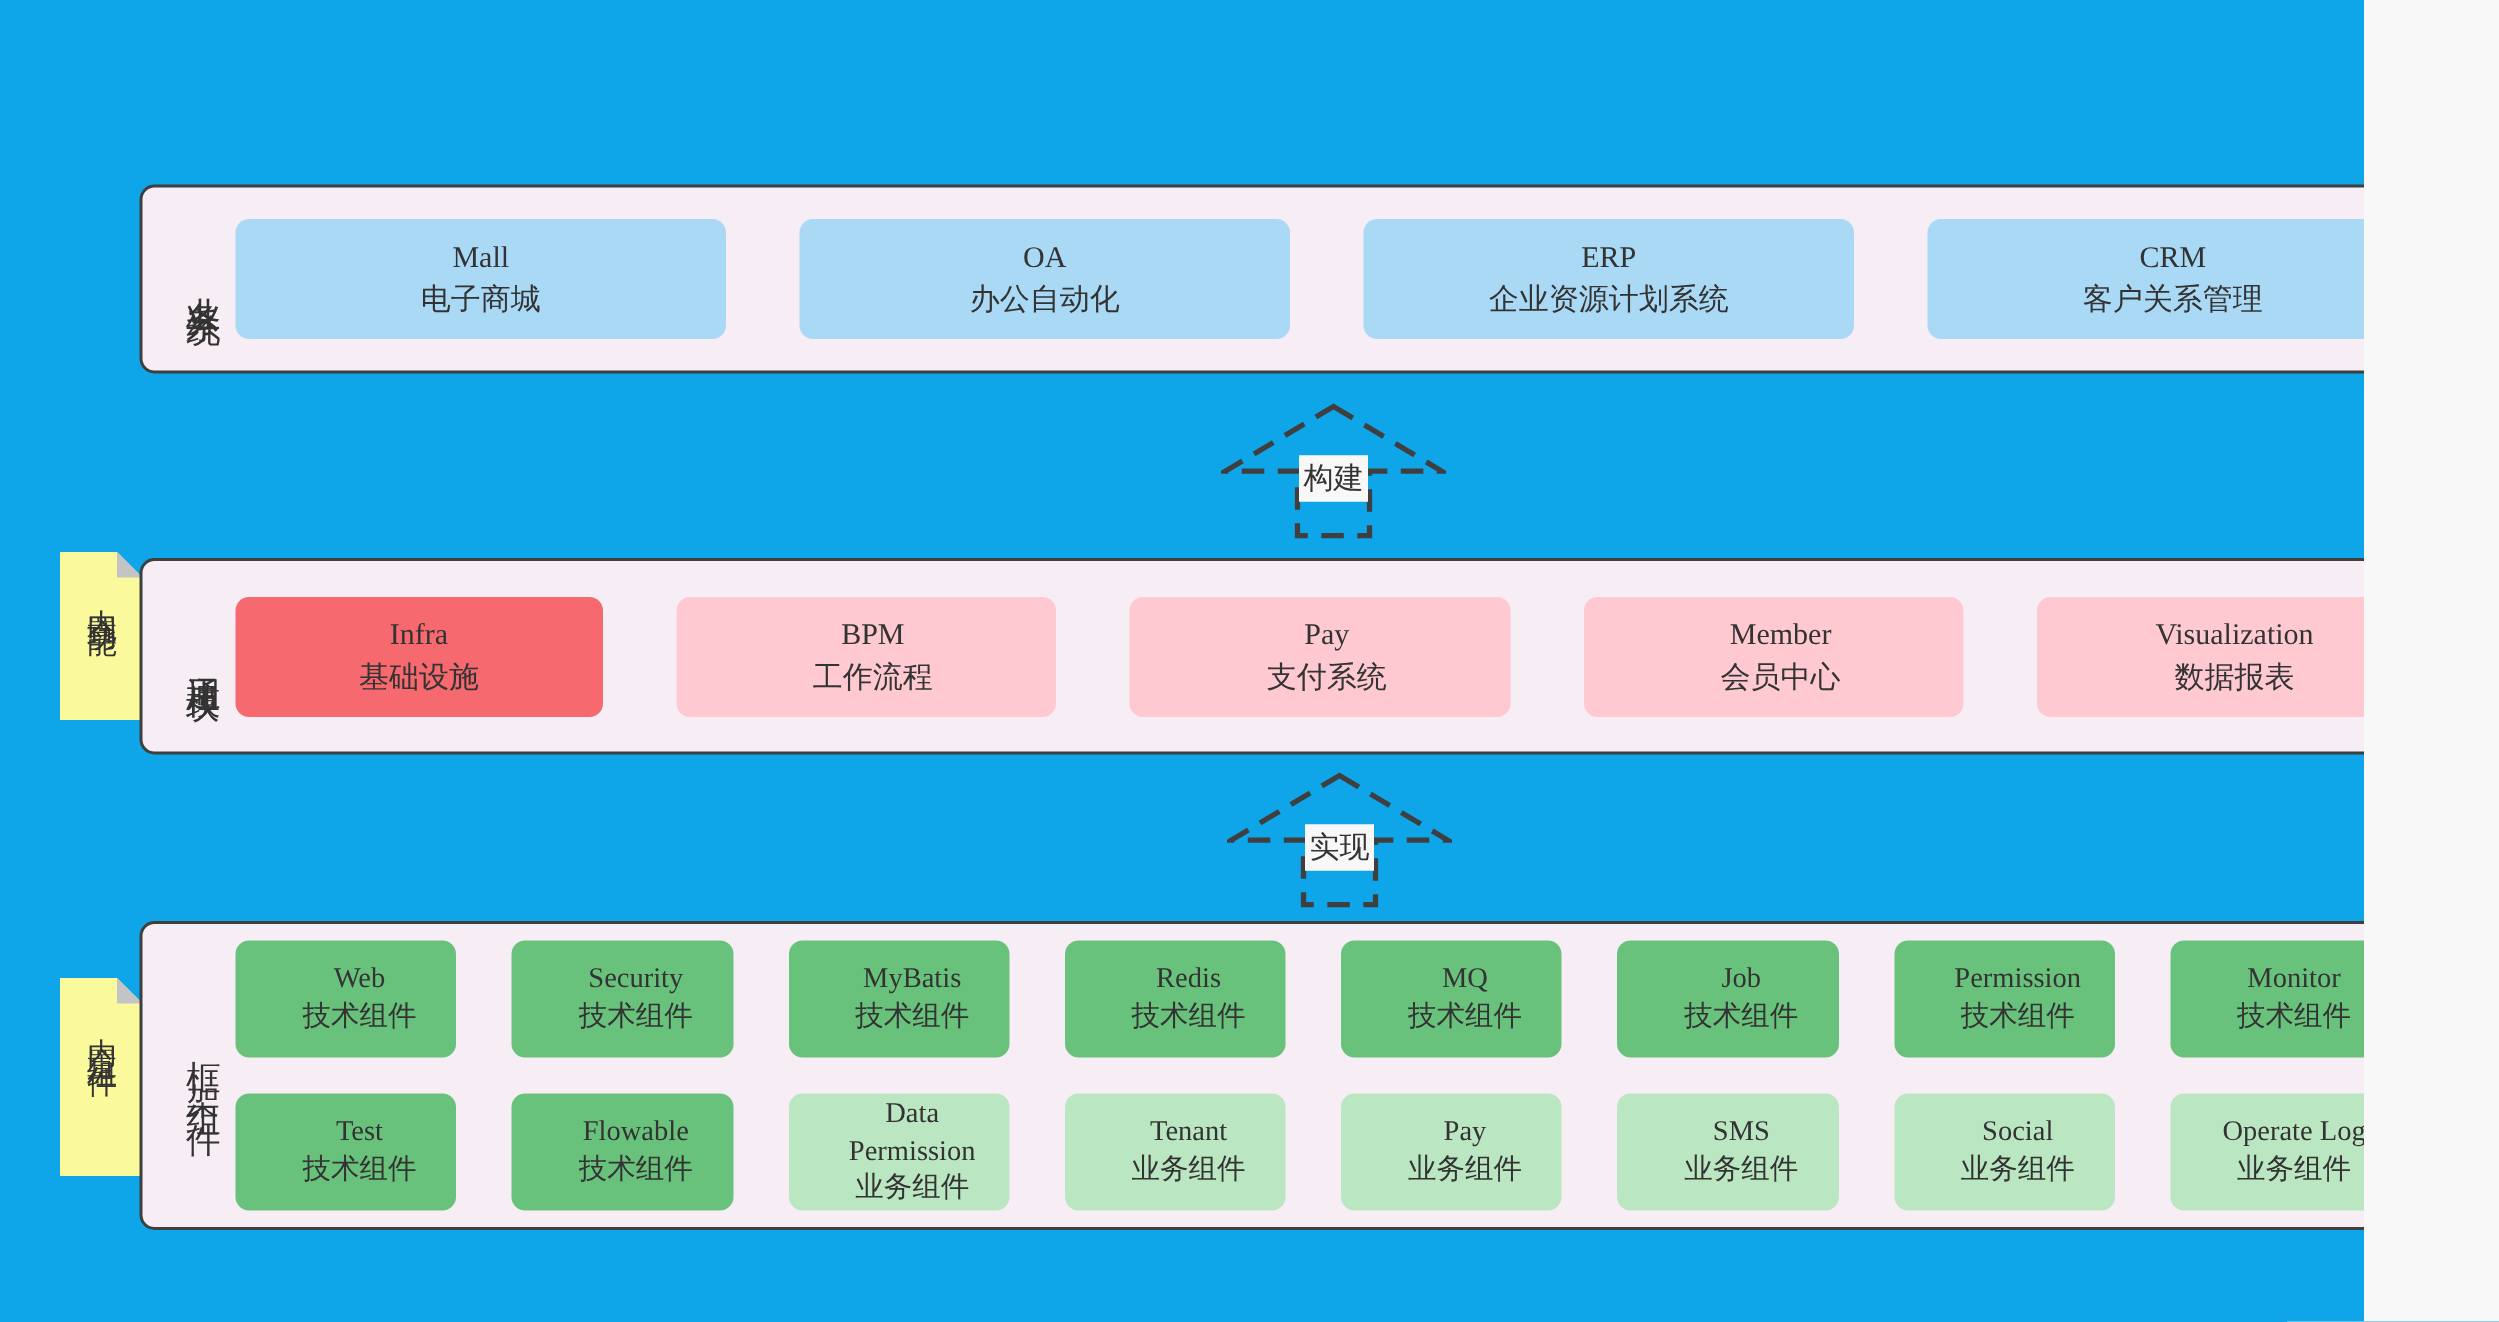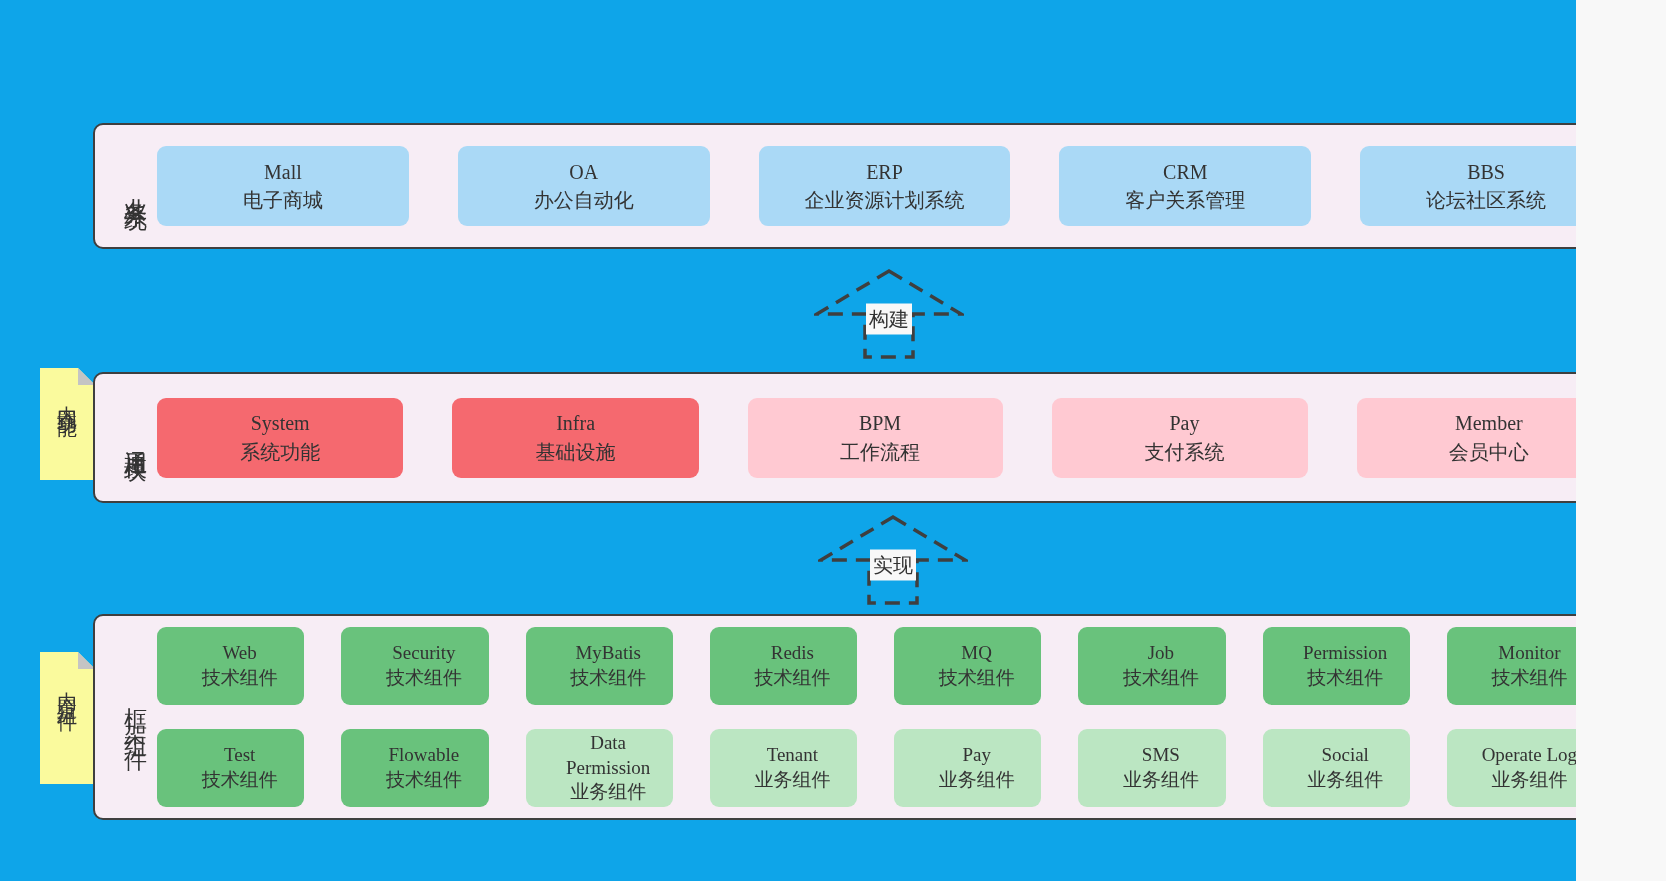"BBS" div.box { html: <div> <div>BBS</div> <div>论坛社区系统</div> </div> -> none }
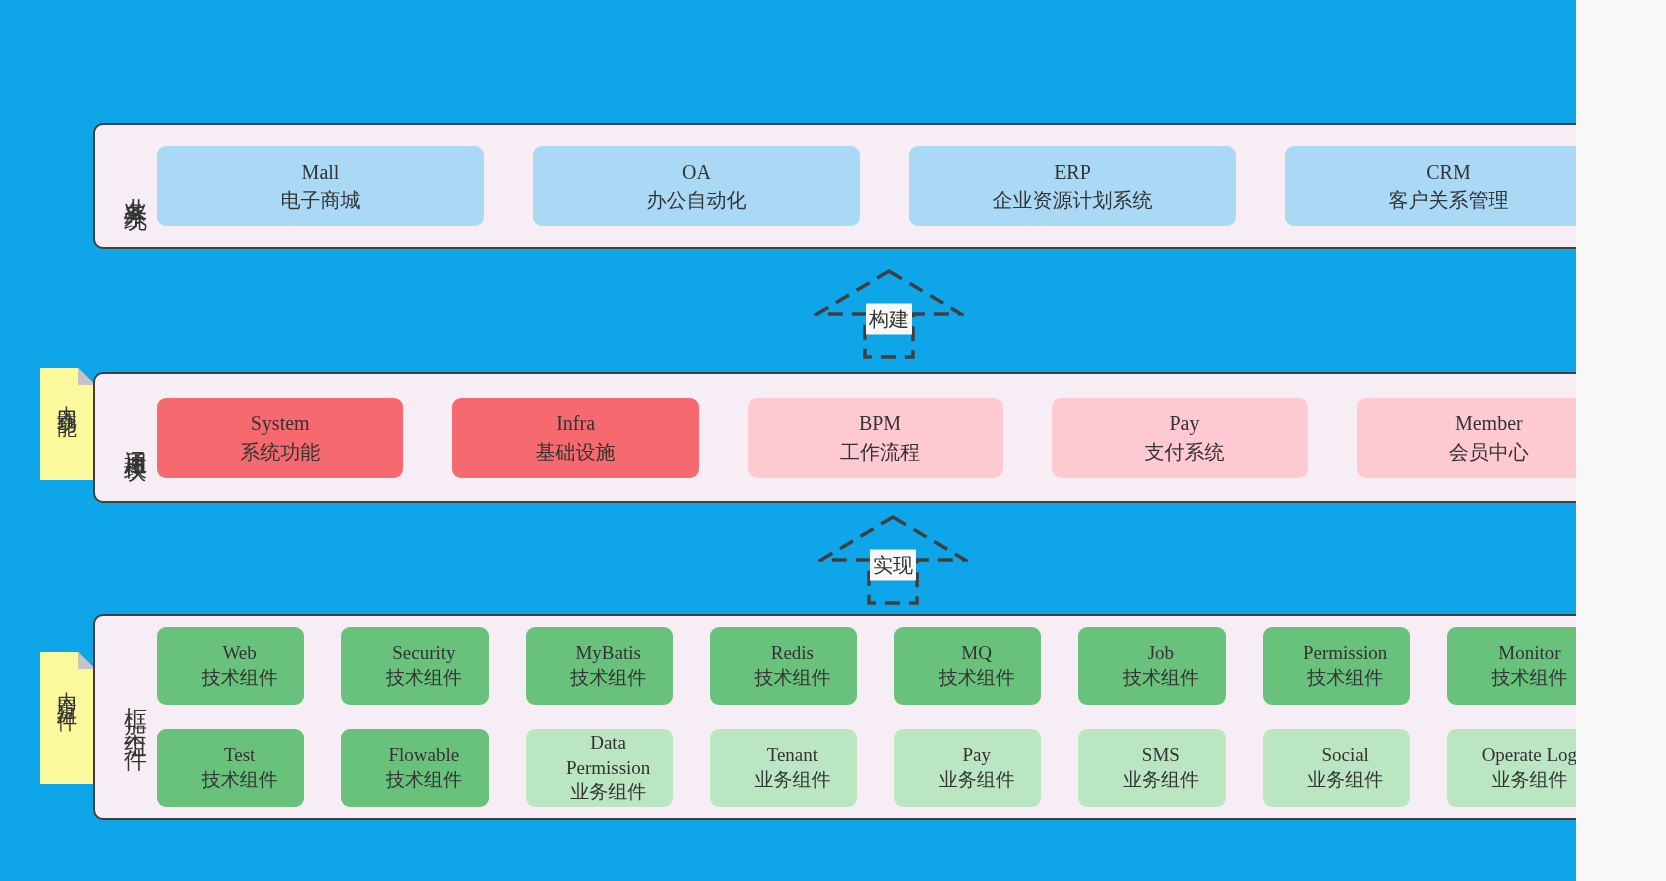"System" div.box { html: <div> <div>System</div> <div>系统功能</div> </div> -> none }
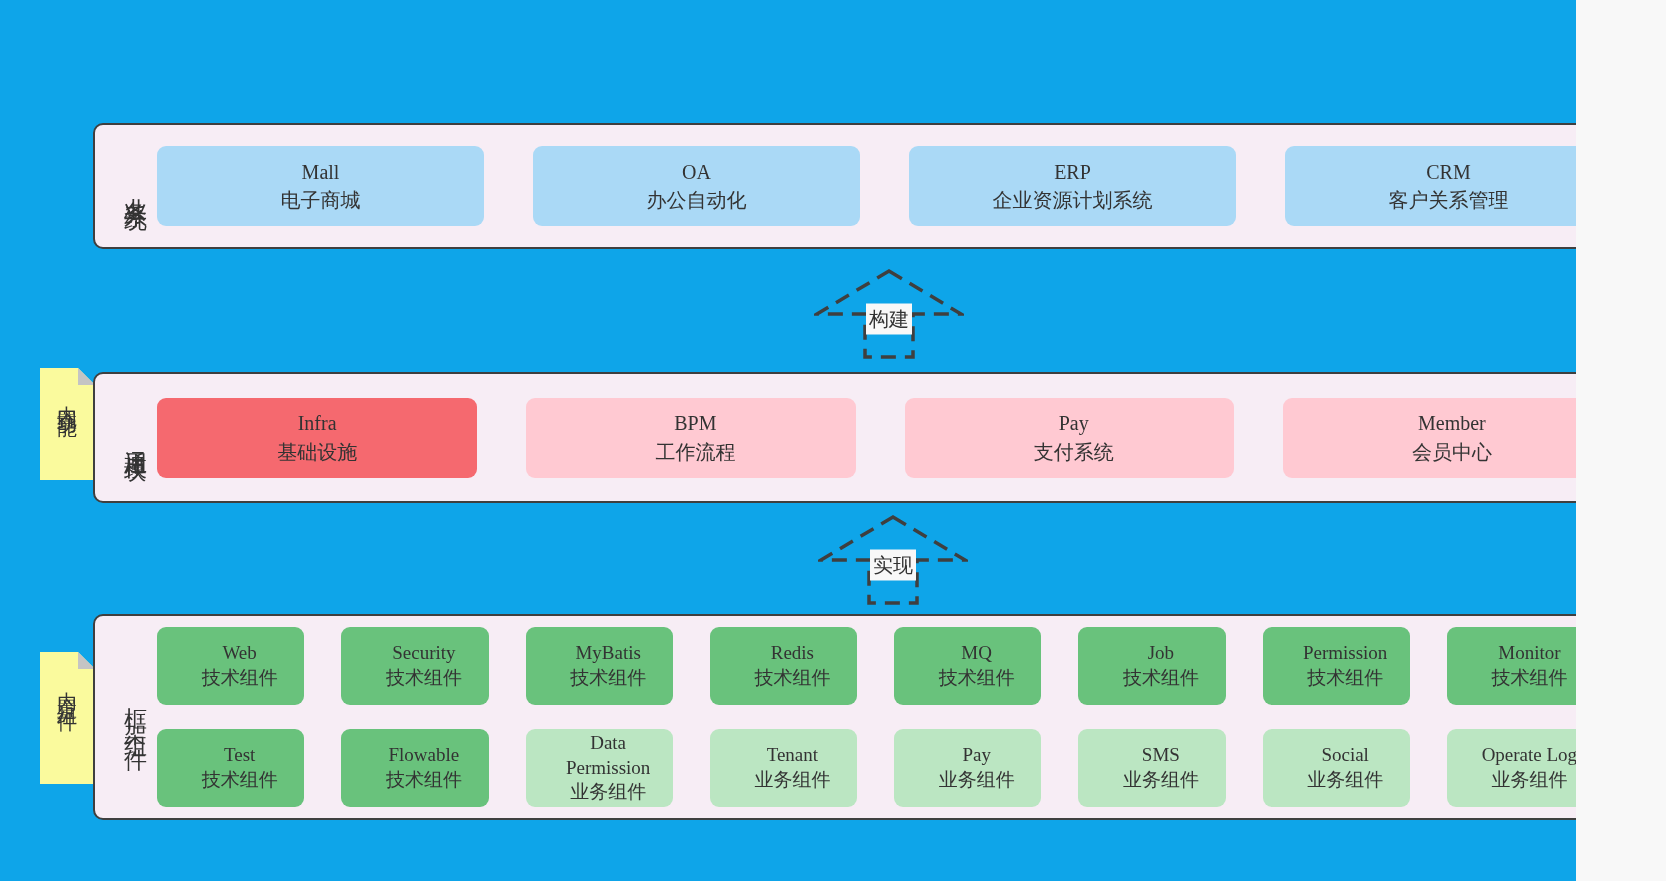"Visualization" div.box { html: none -> <div> <div>Visualization</div> <div>数据报表</div> </div> }
